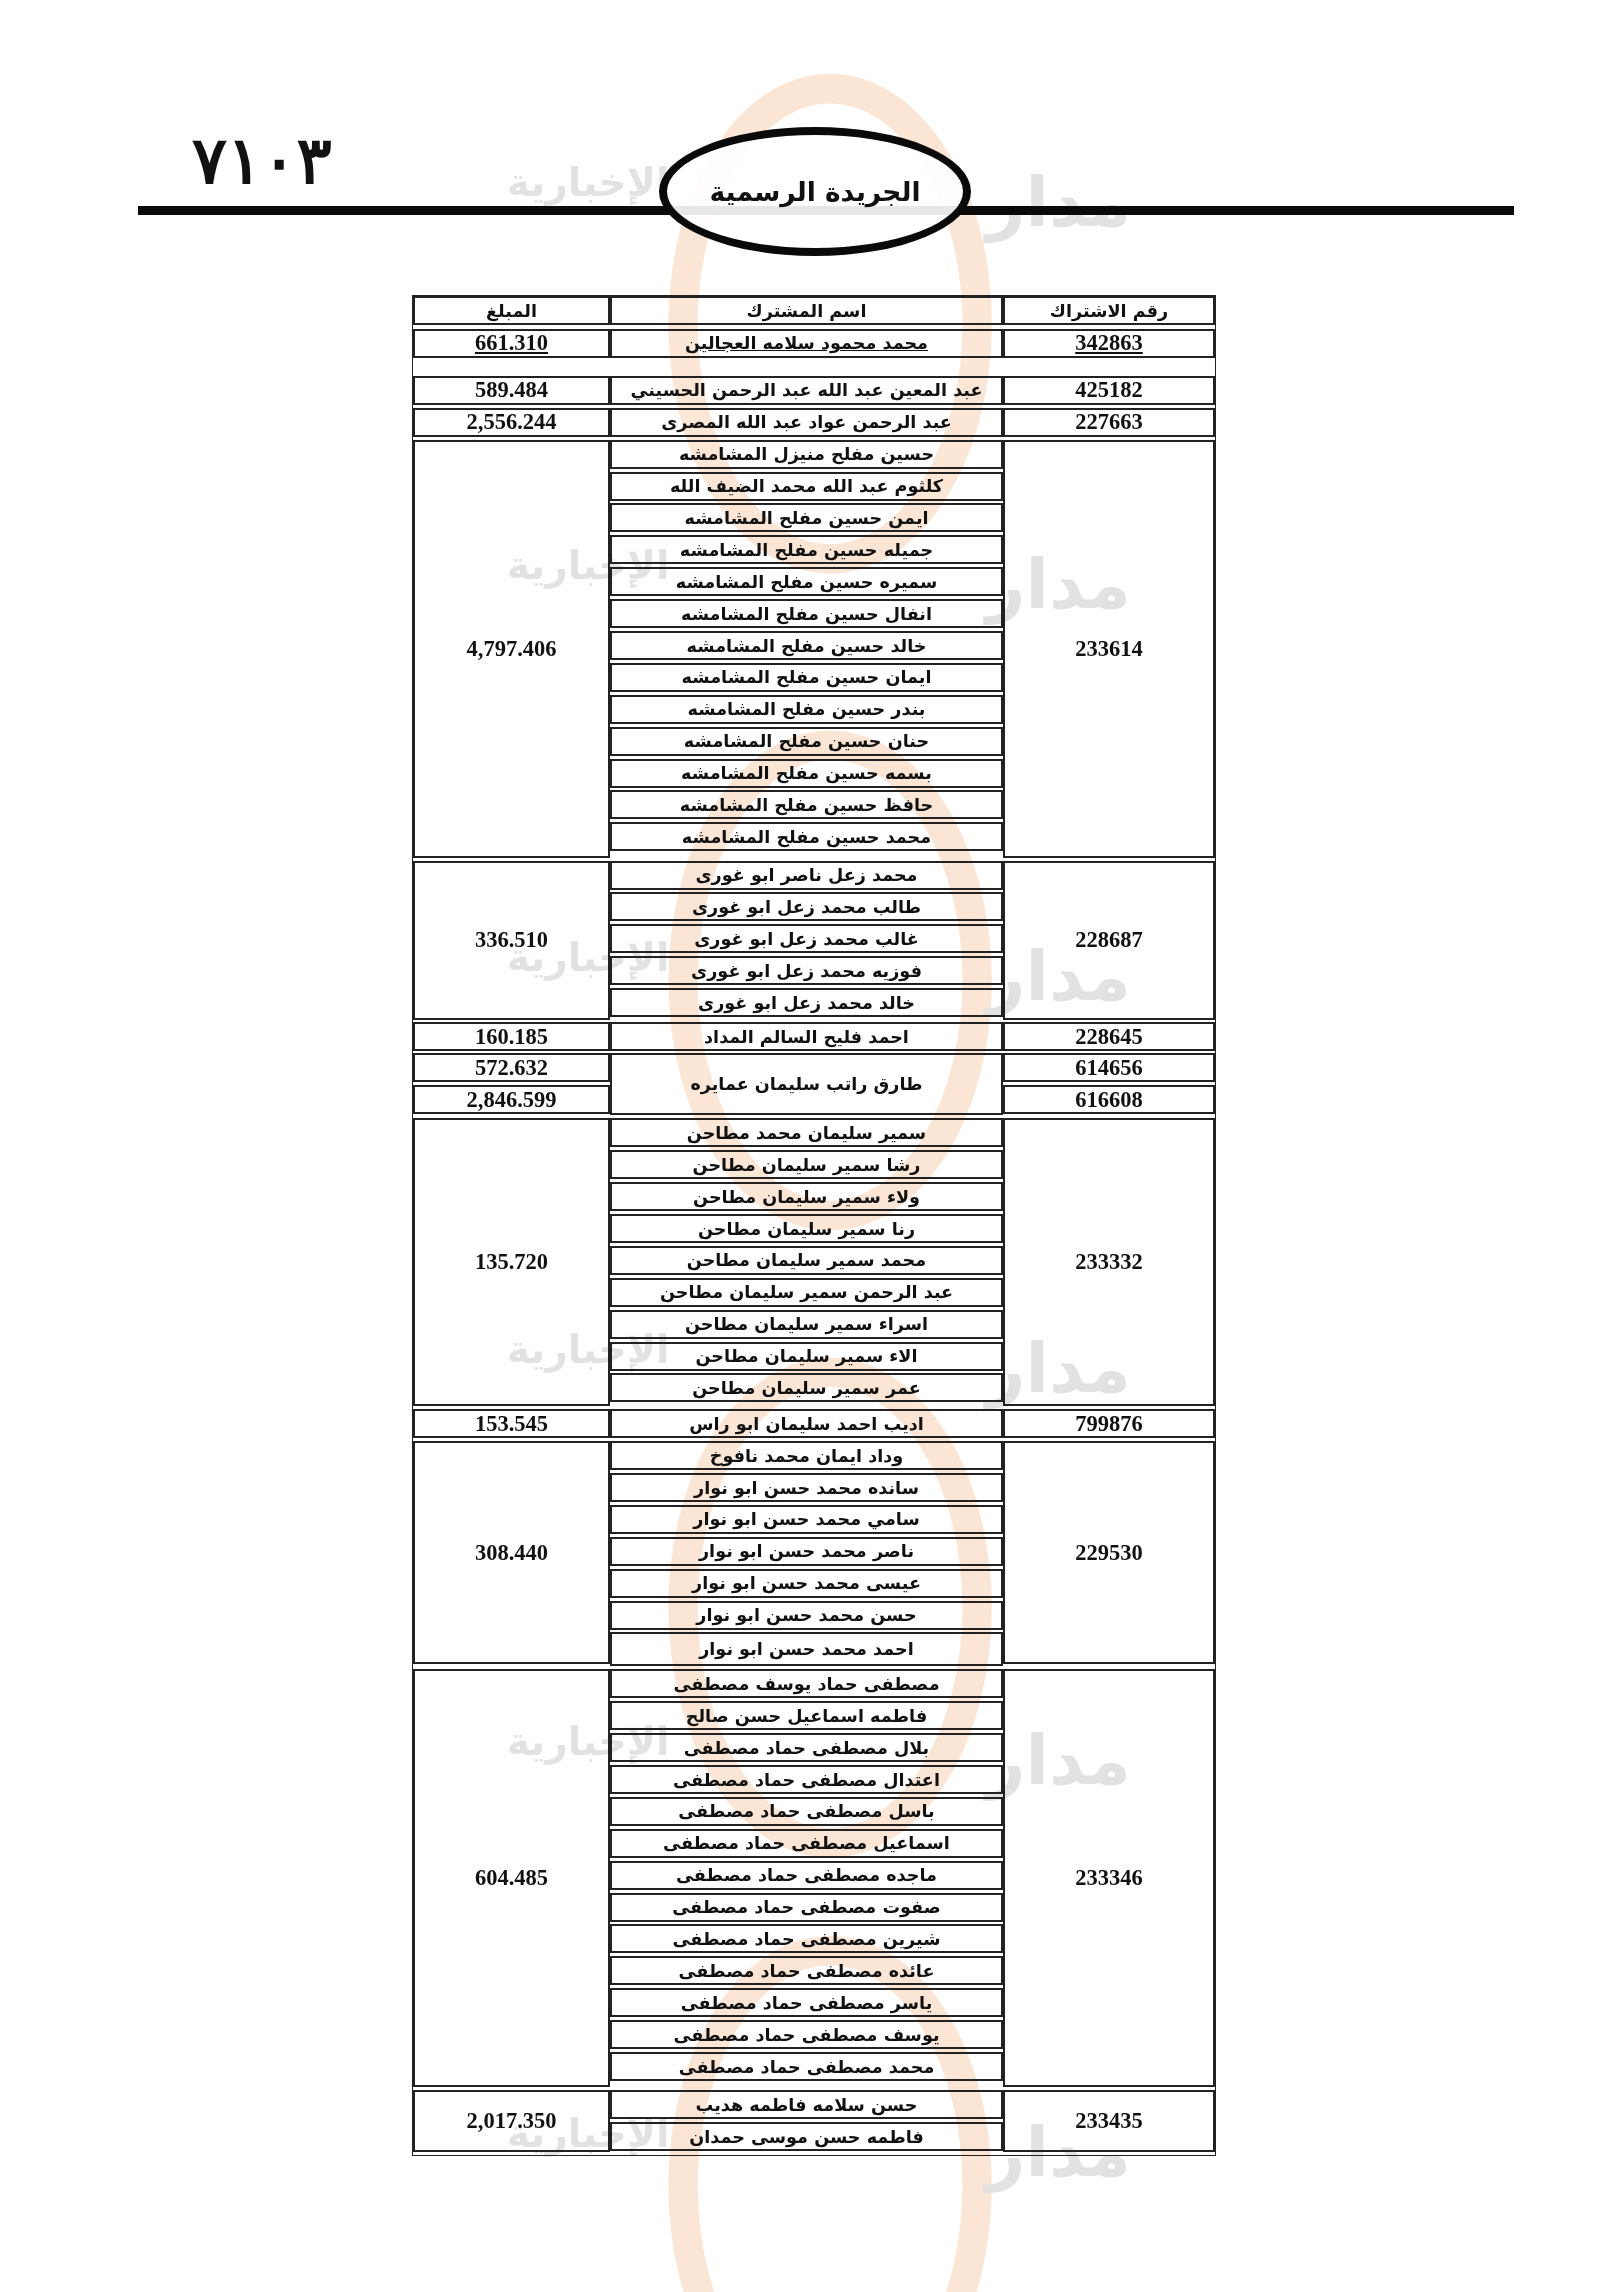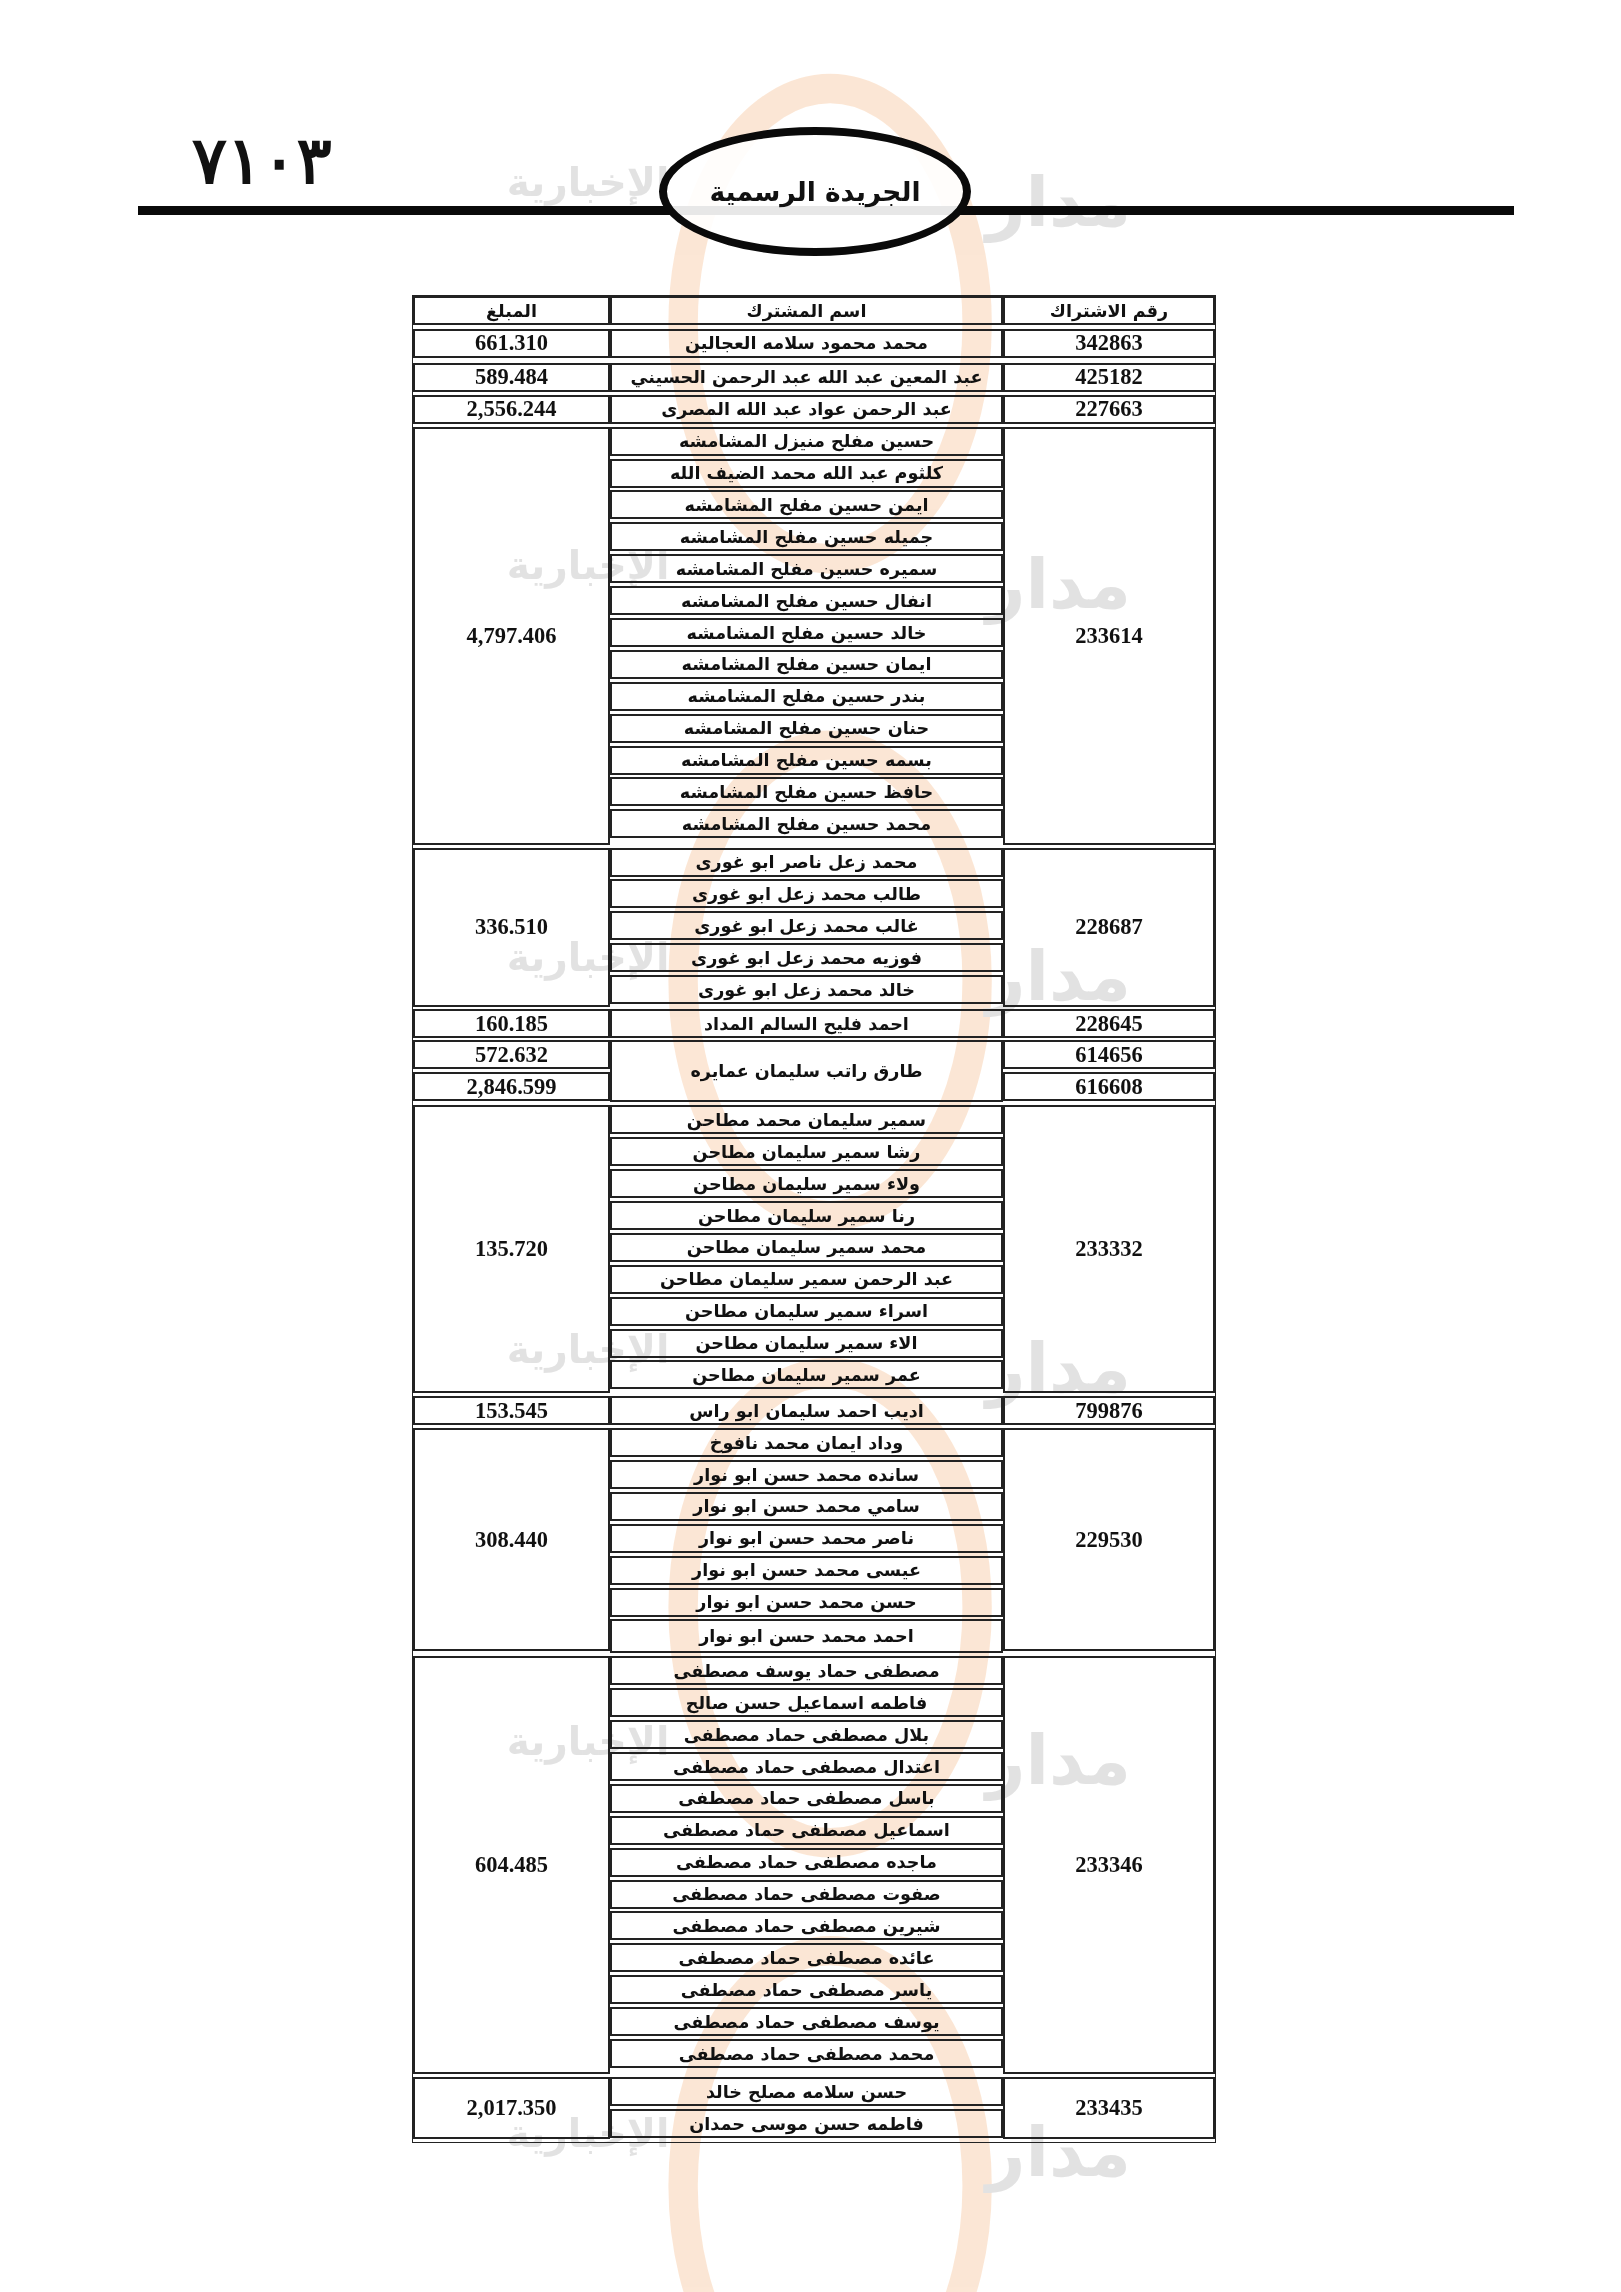"661.310" div { margin-bottom: 5px -> 18px; text-decoration: none -> underline }
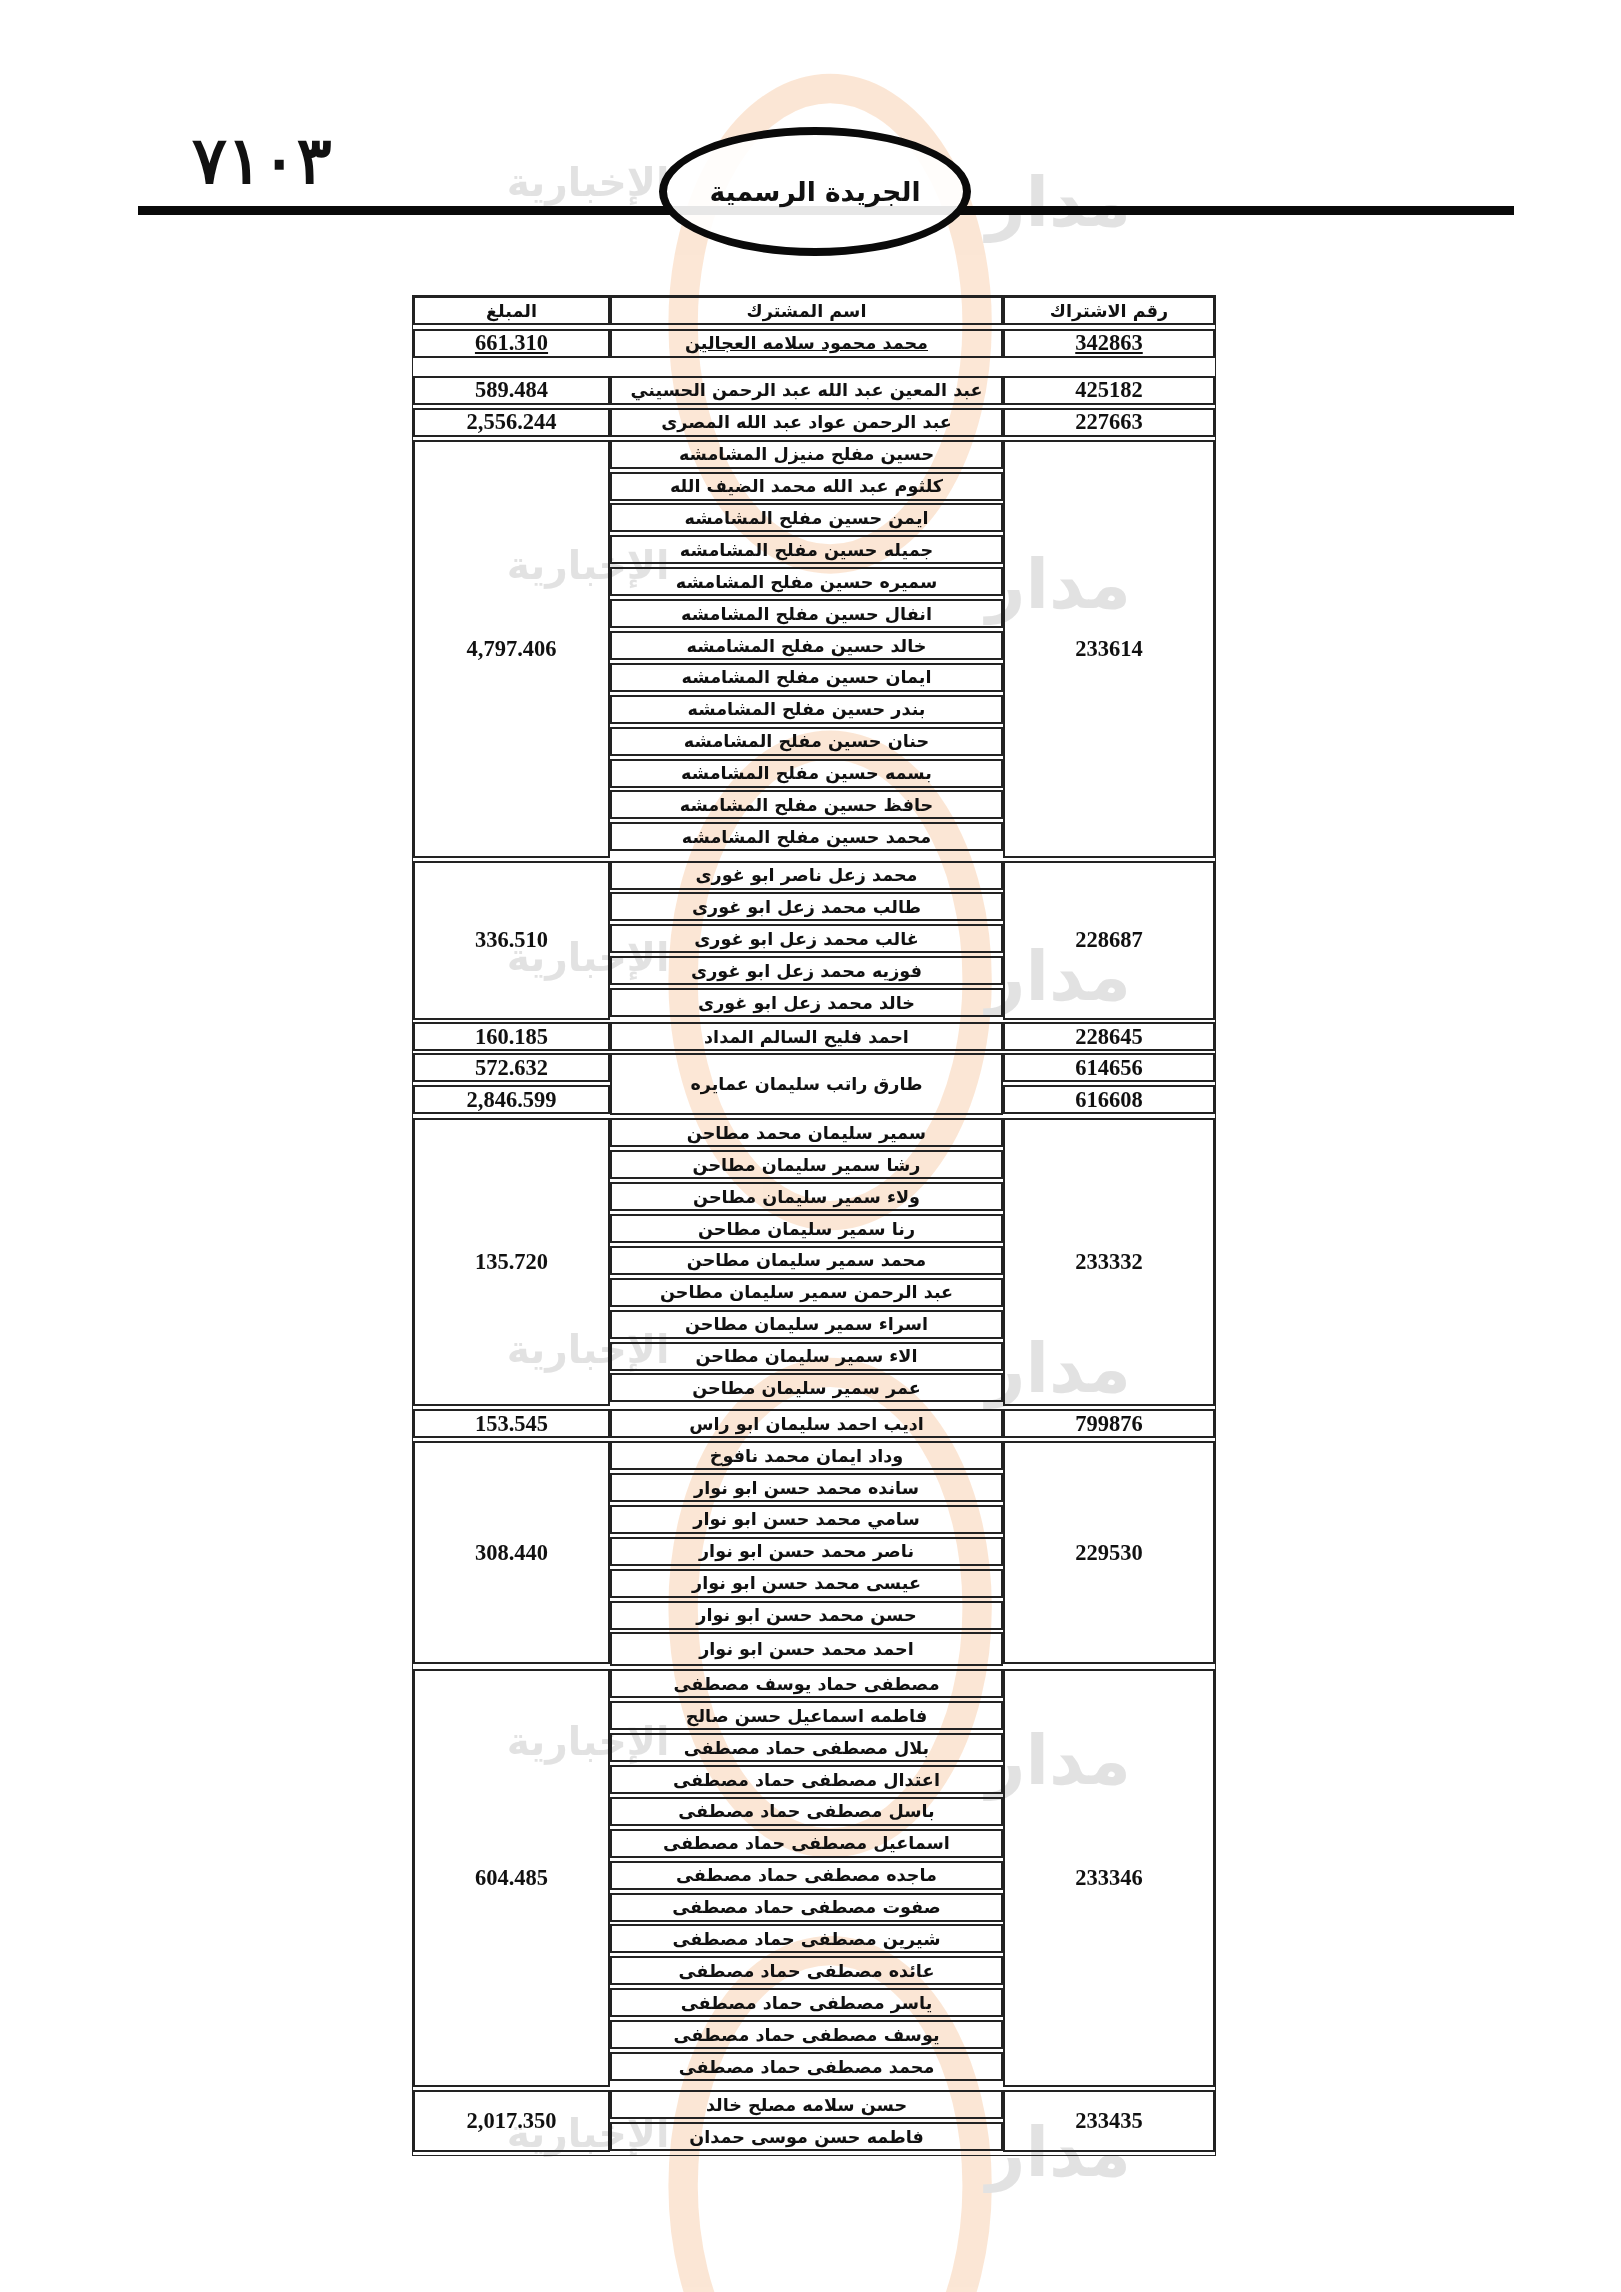"حسن سلامه مصلح خالد" div.cell { text: مصلح خالد -> فاطمه هديب }
